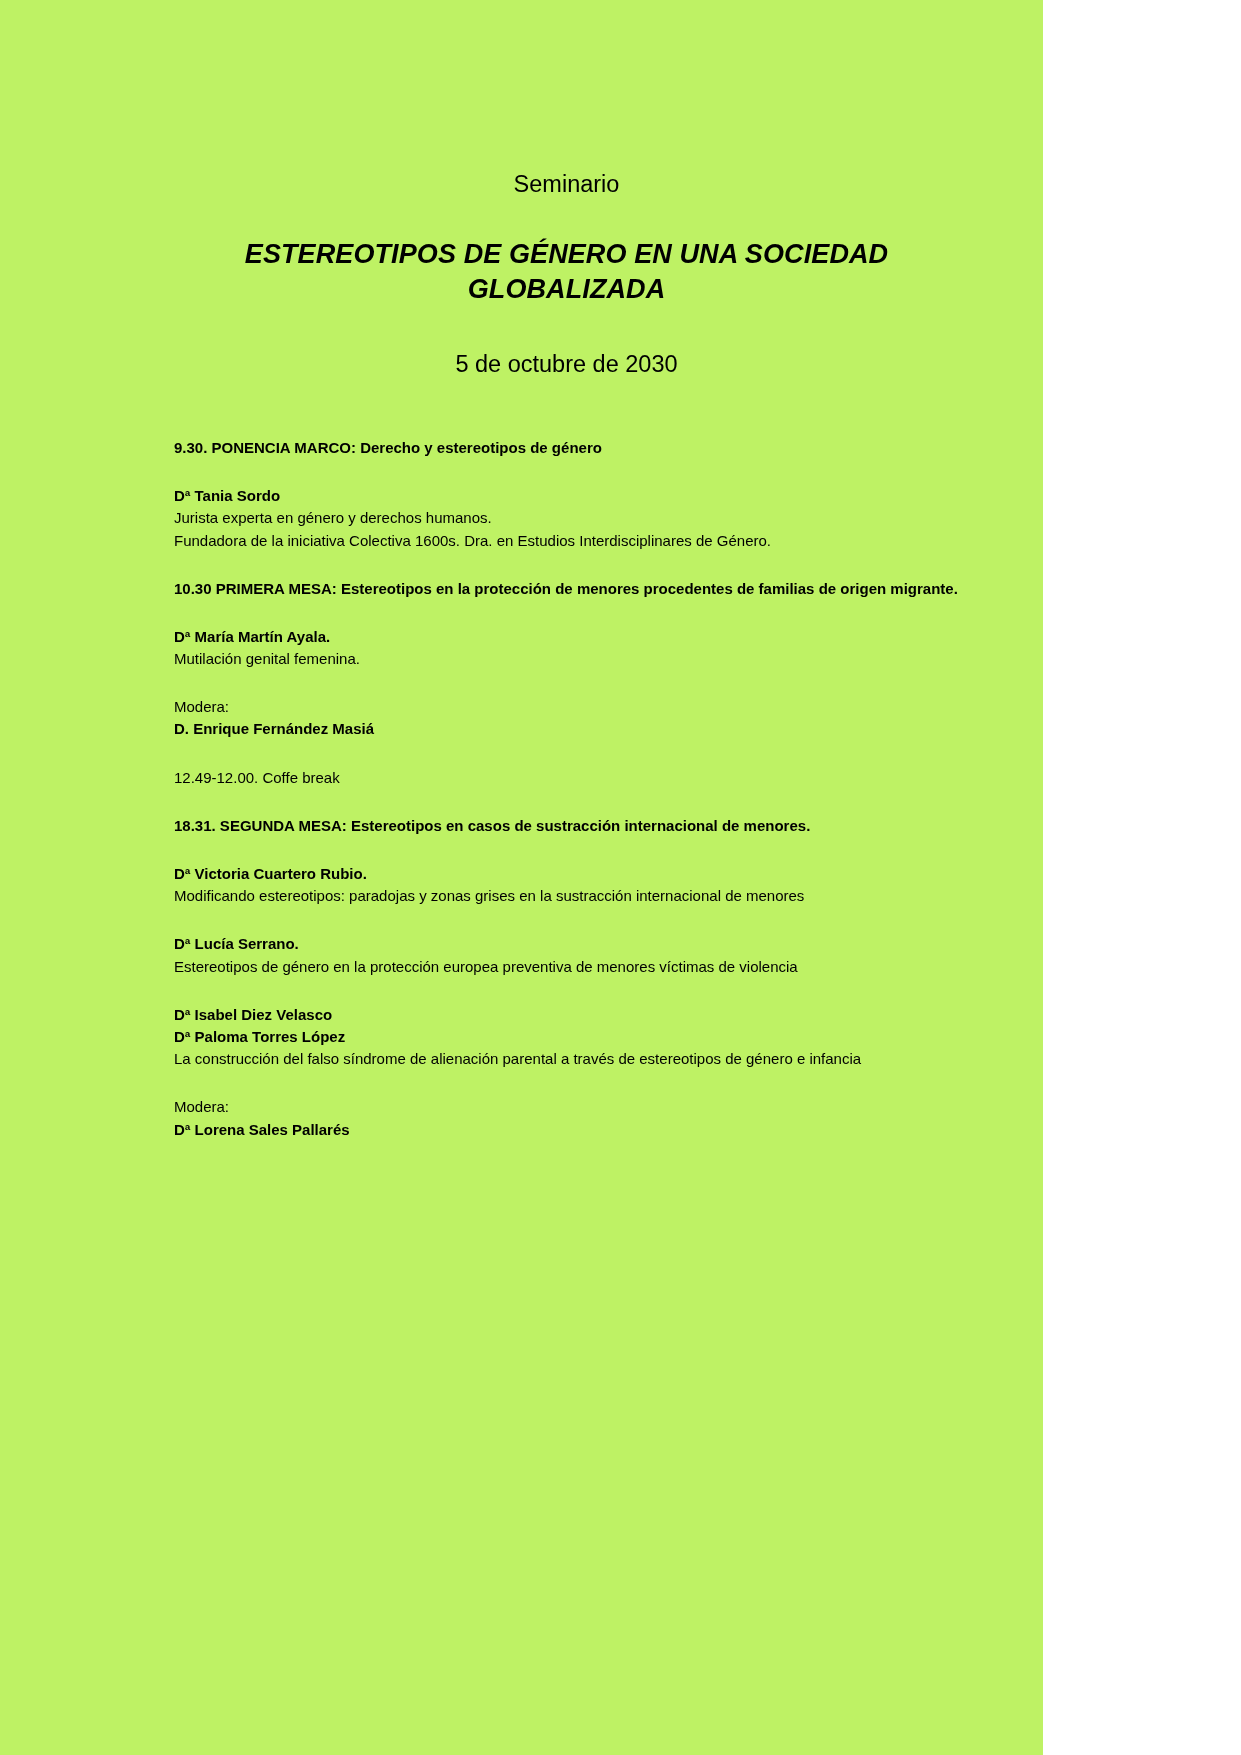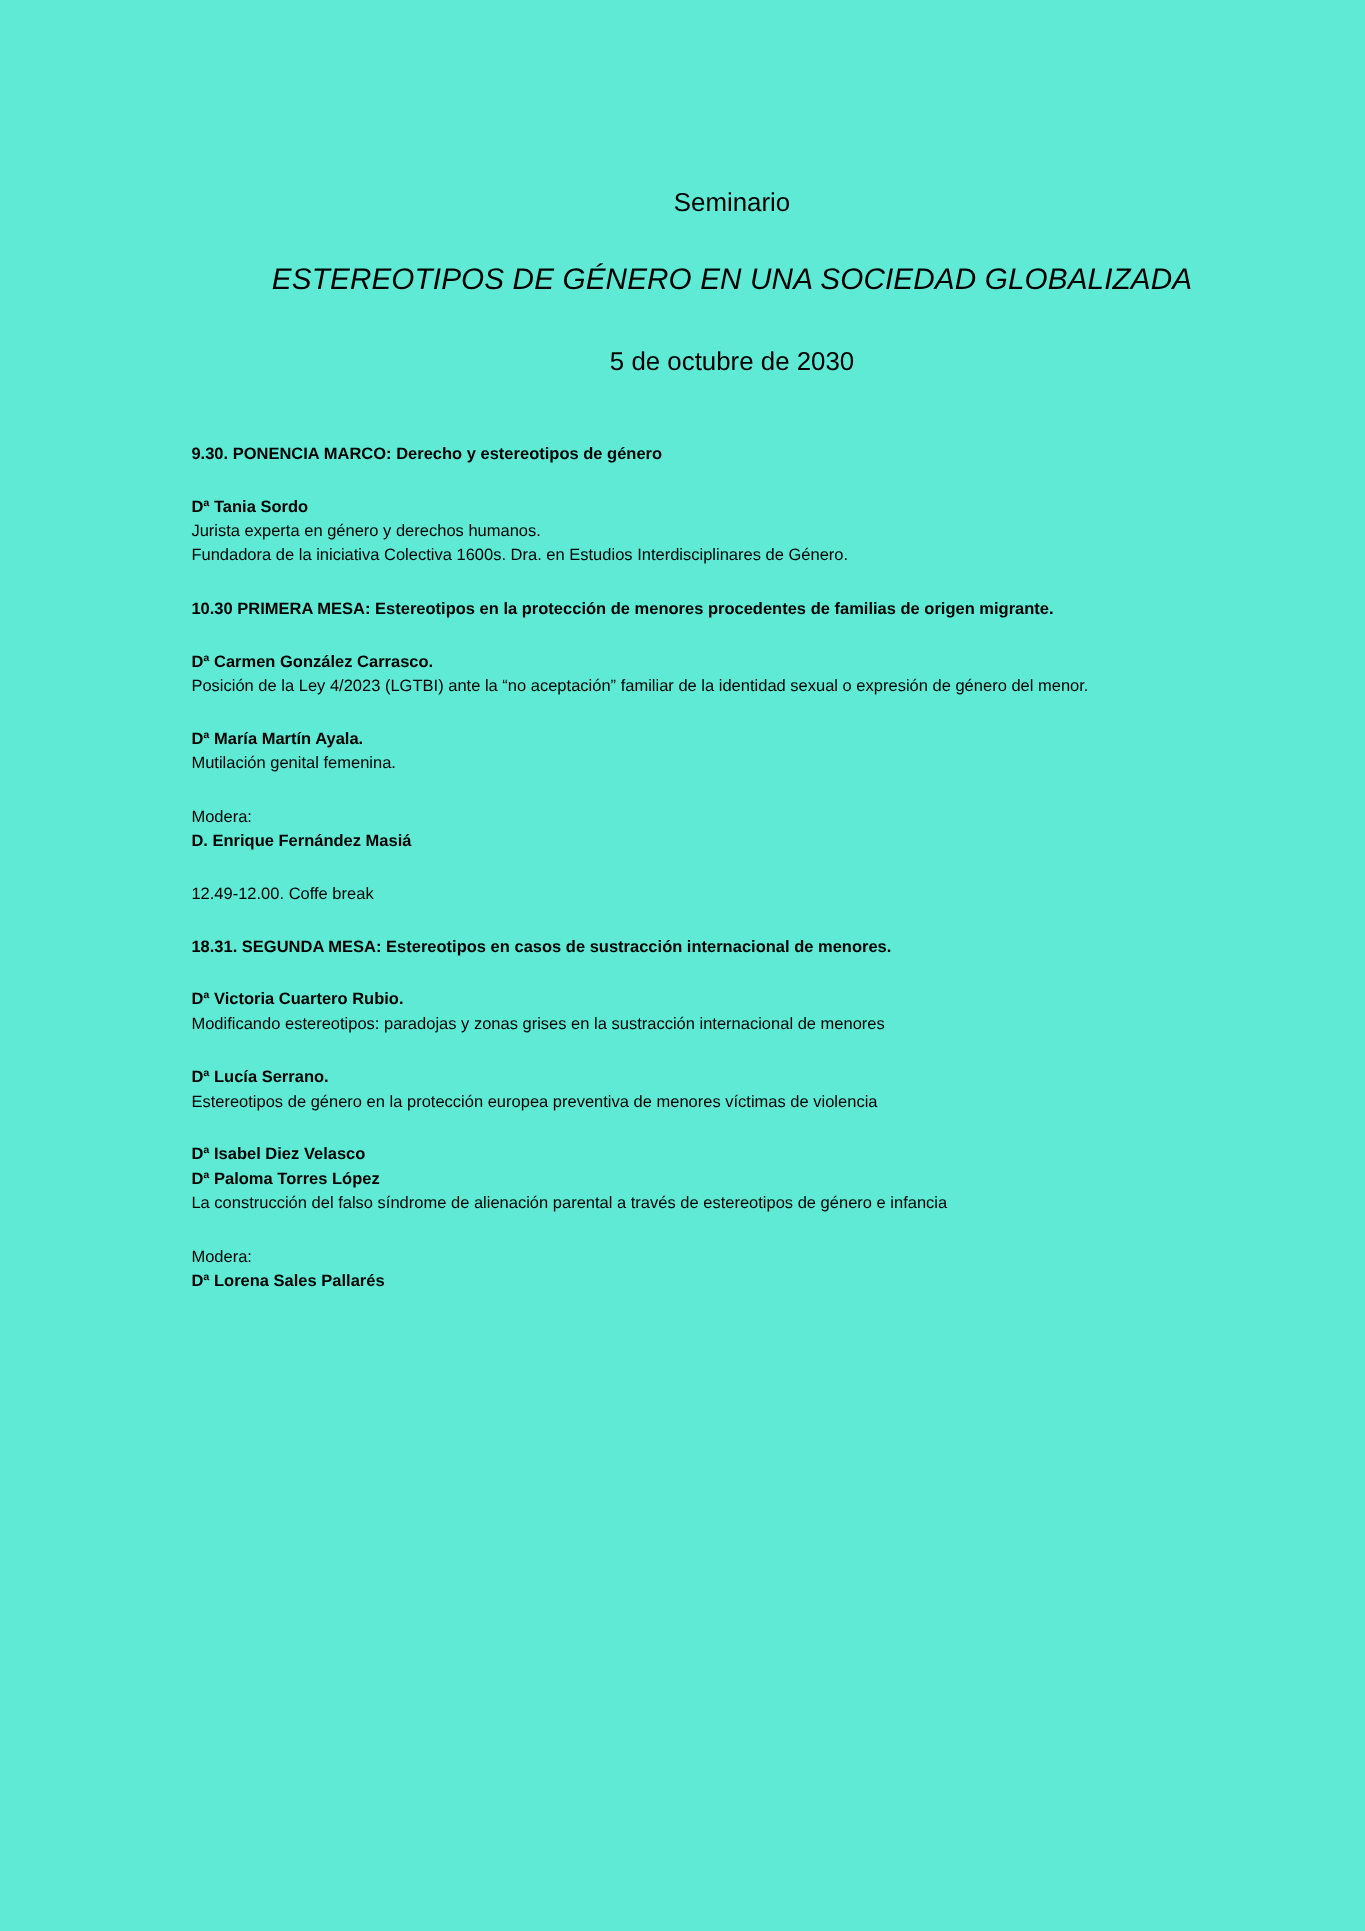"Seminario" .page { background: #5eead4 -> #bef264; width: 1241px -> 1043px }
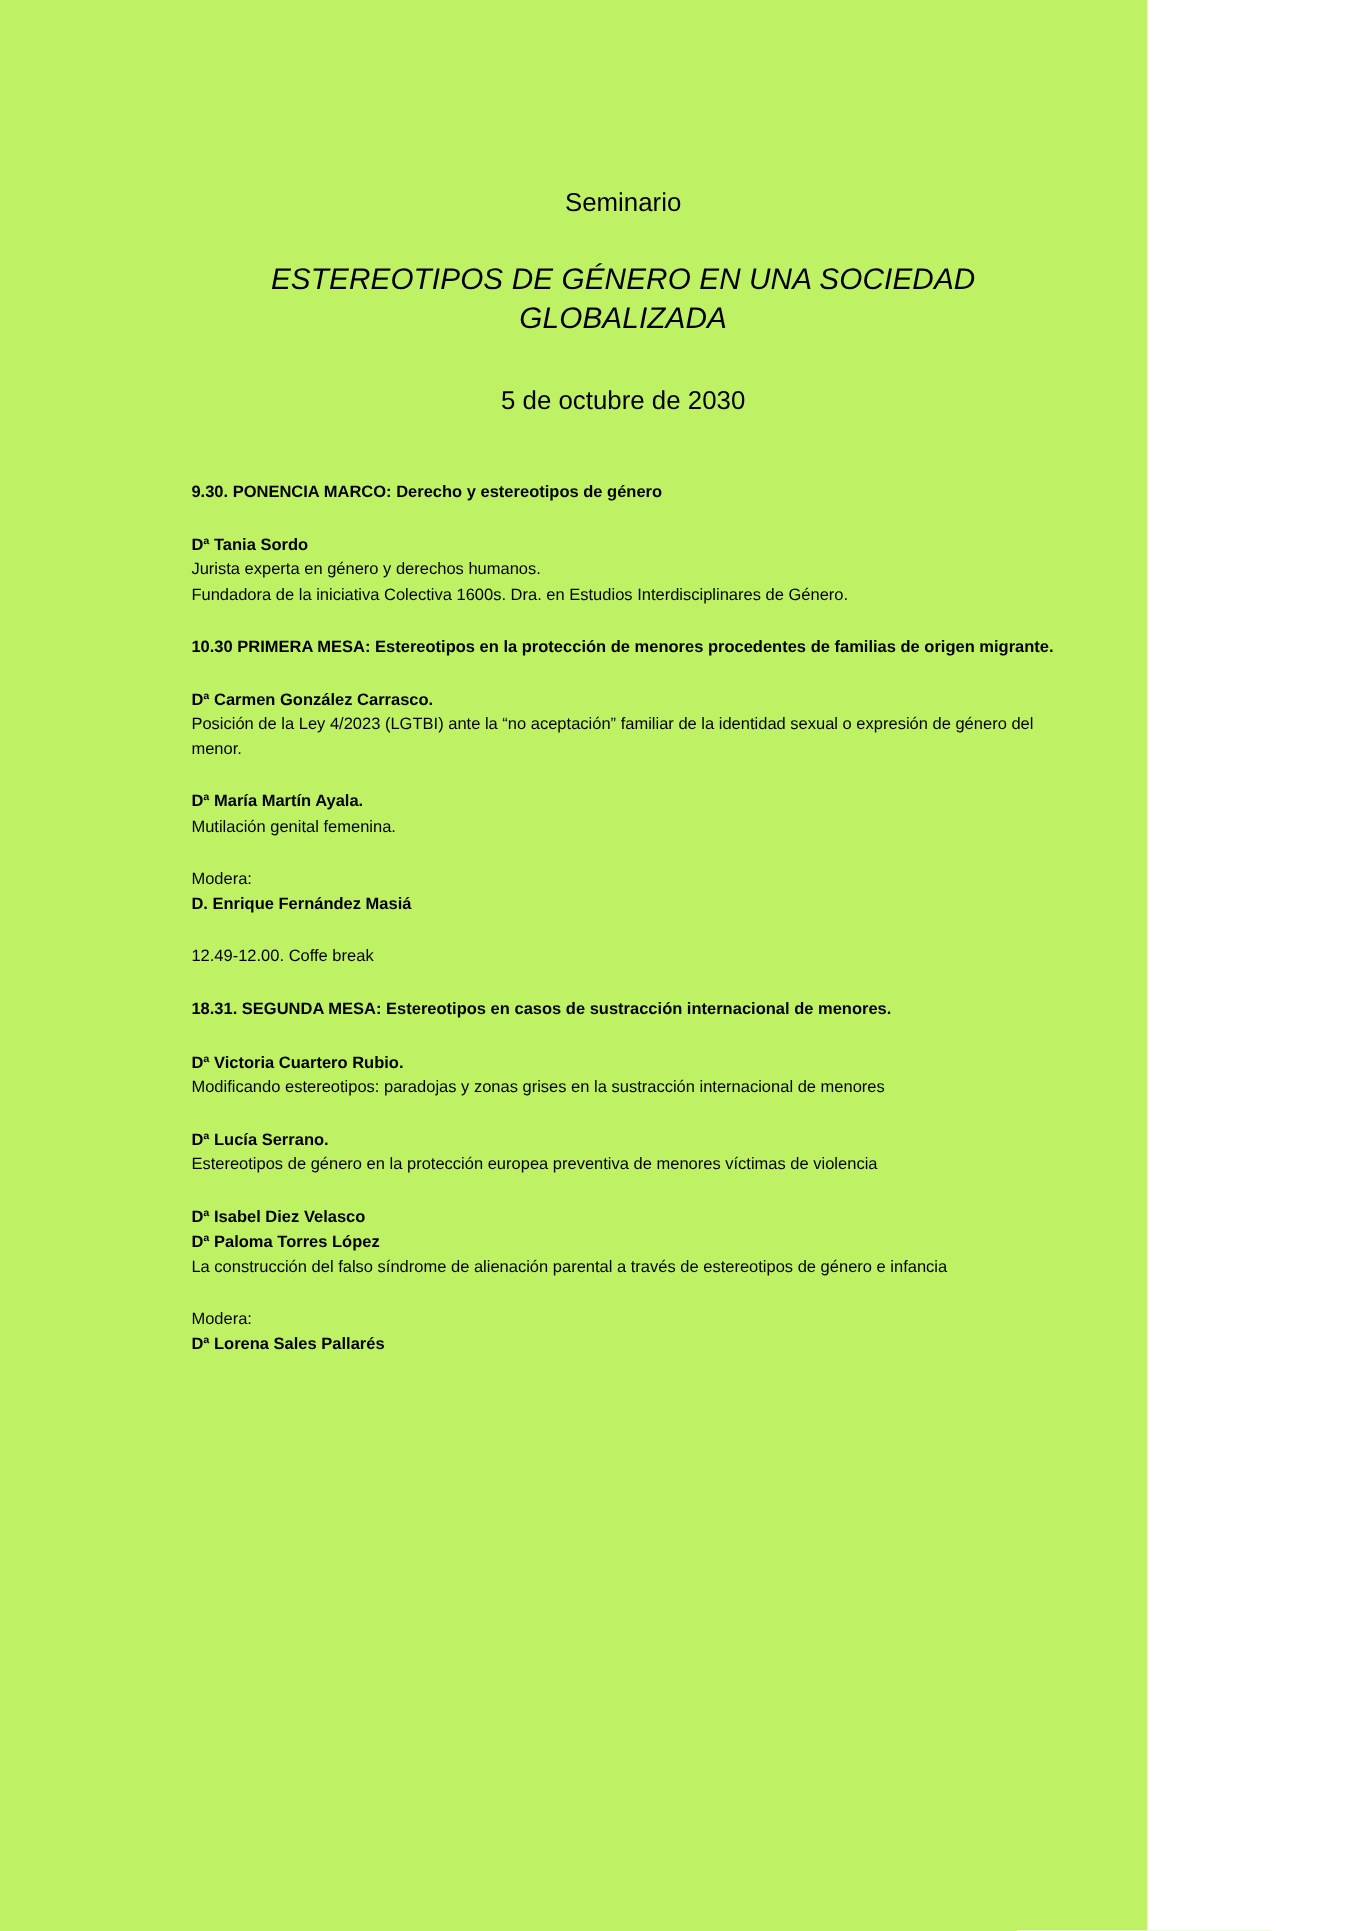"ESTEREOTIPOS DE GÉNERO EN UNA" .doc-title { font-weight: normal -> bold }
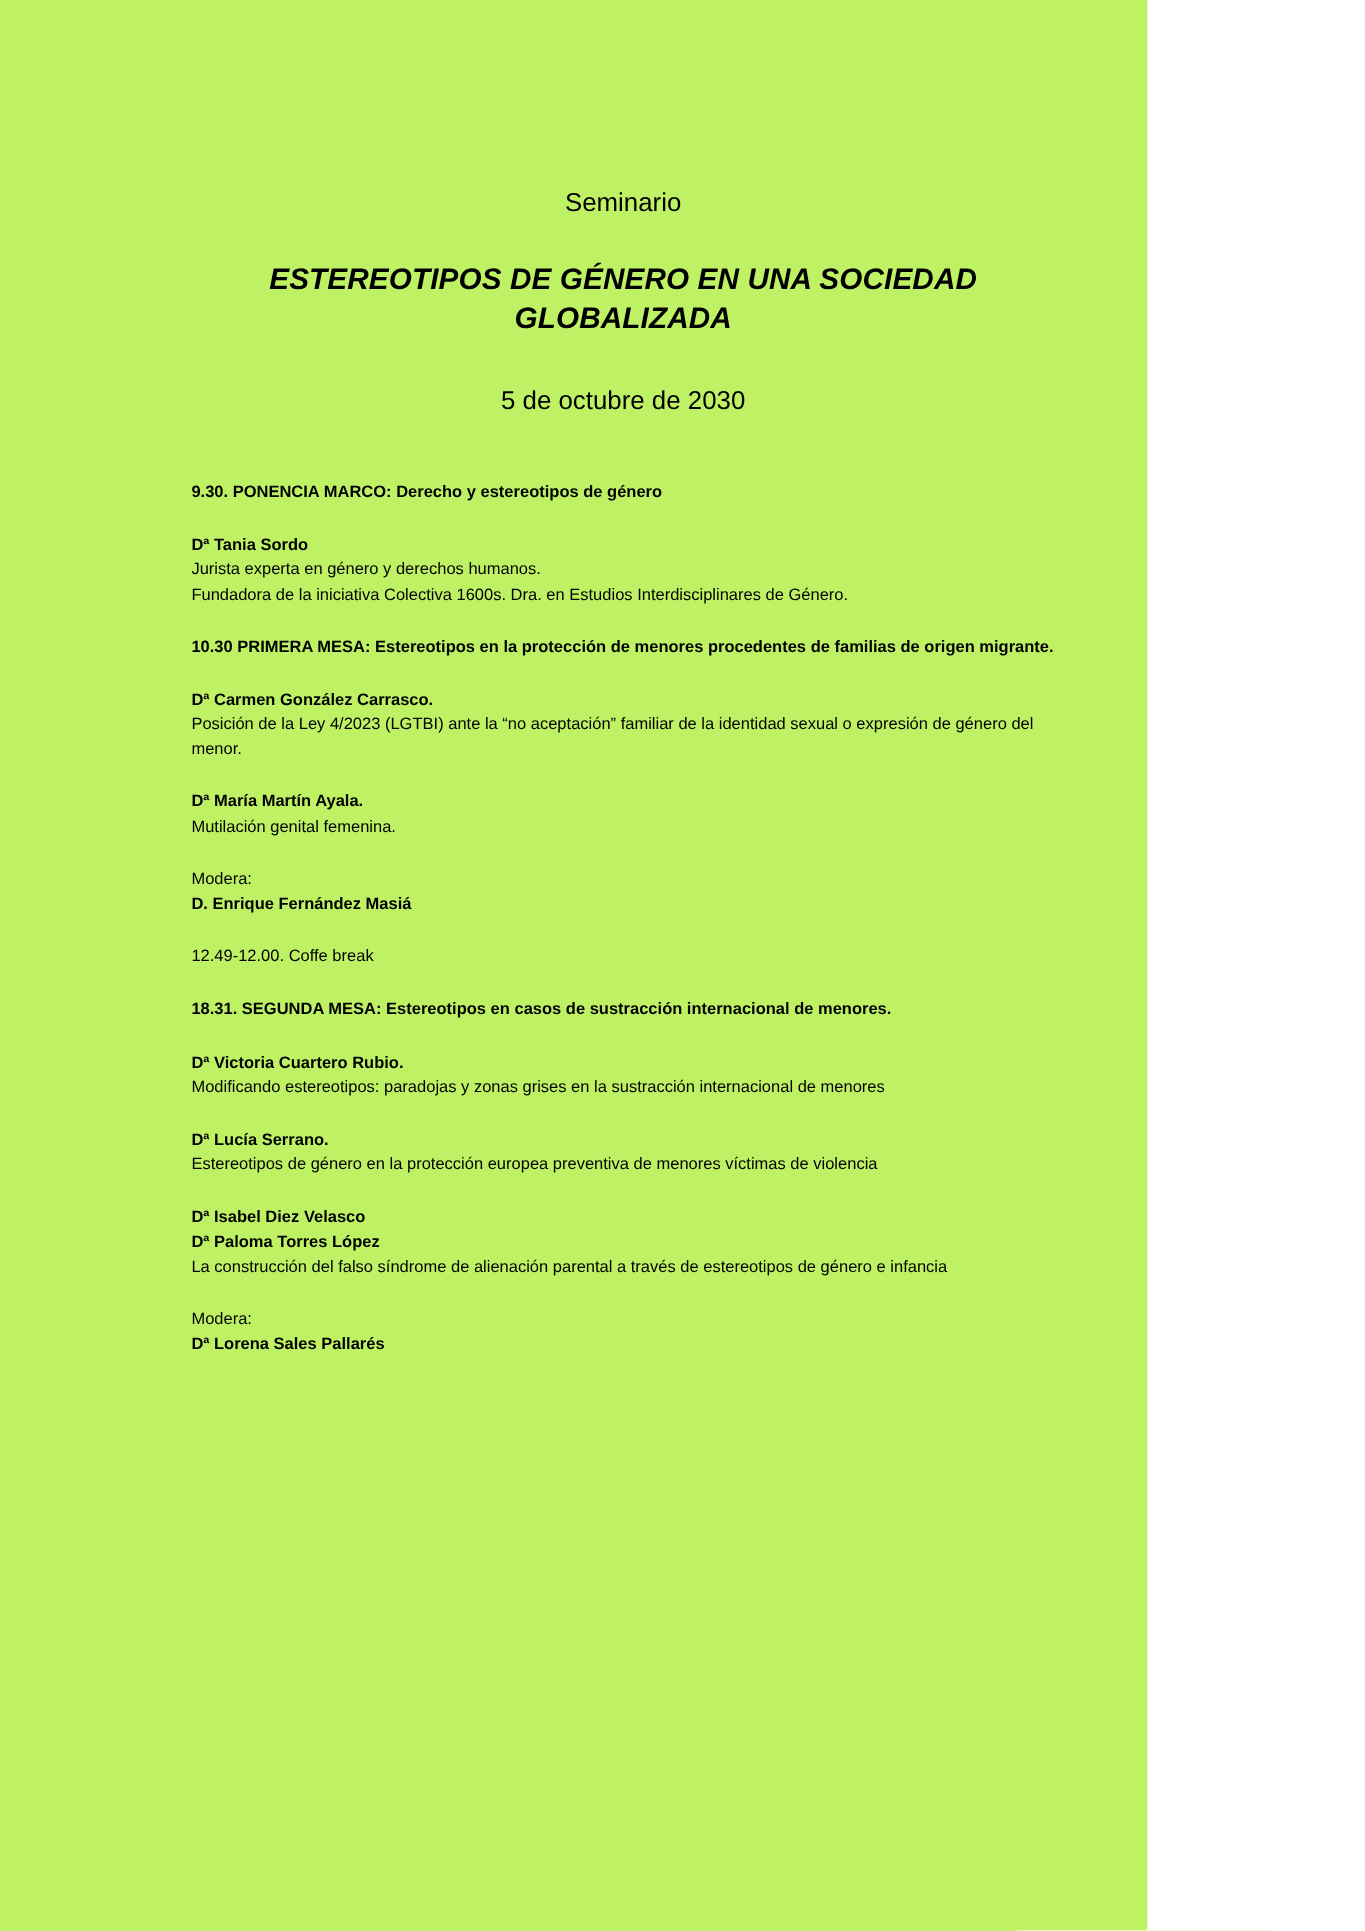"Dª Carmen González Carrasco." div.block { html: <div> <p>Dª Carmen González Carrasco.</p> <p>Posición de la Ley 4/2023 (LGTBI) ante la “no aceptación” familiar de la identidad sexual o expresión de género del menor.</p> </div> -> none }
